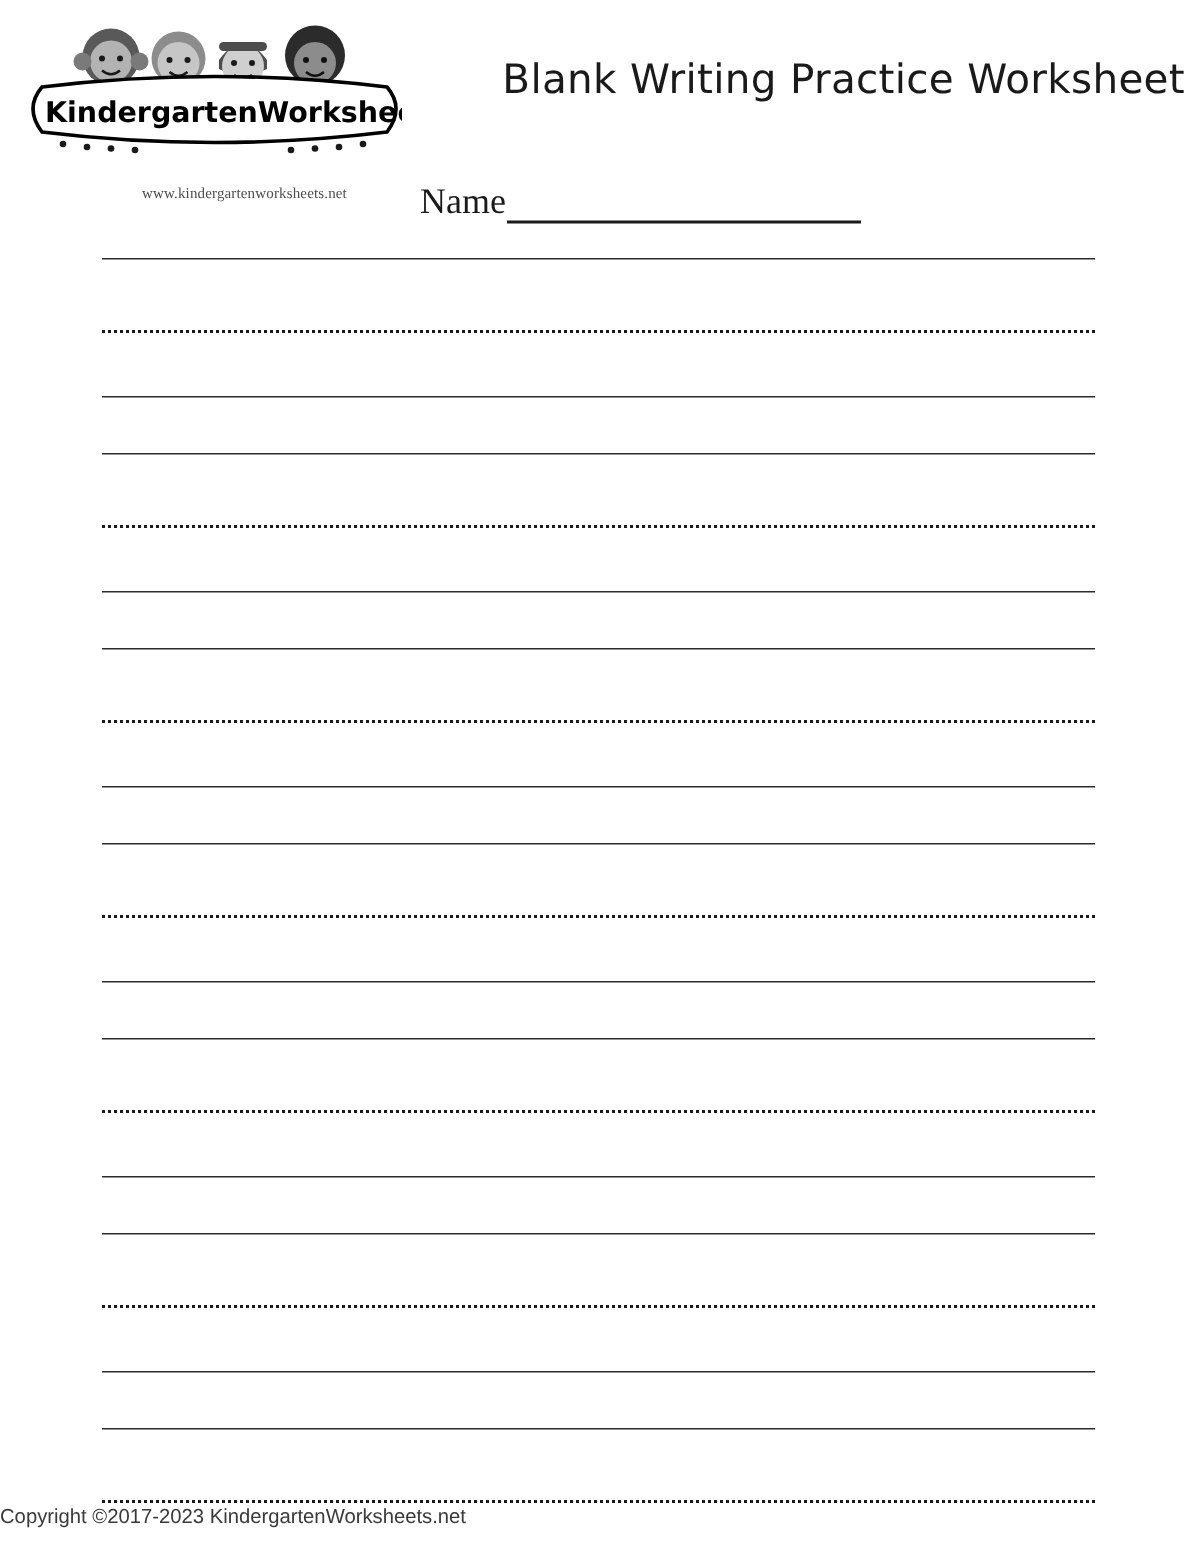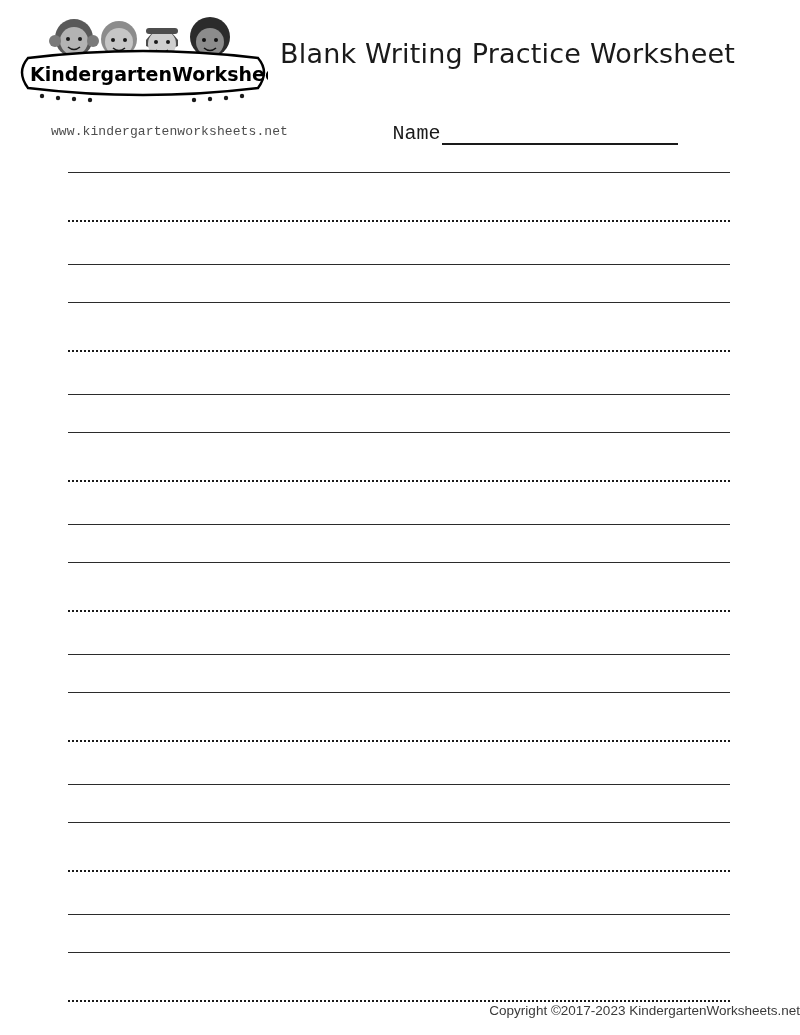"Blank Writing Practice Worksheet" .title { text-align: left -> right }
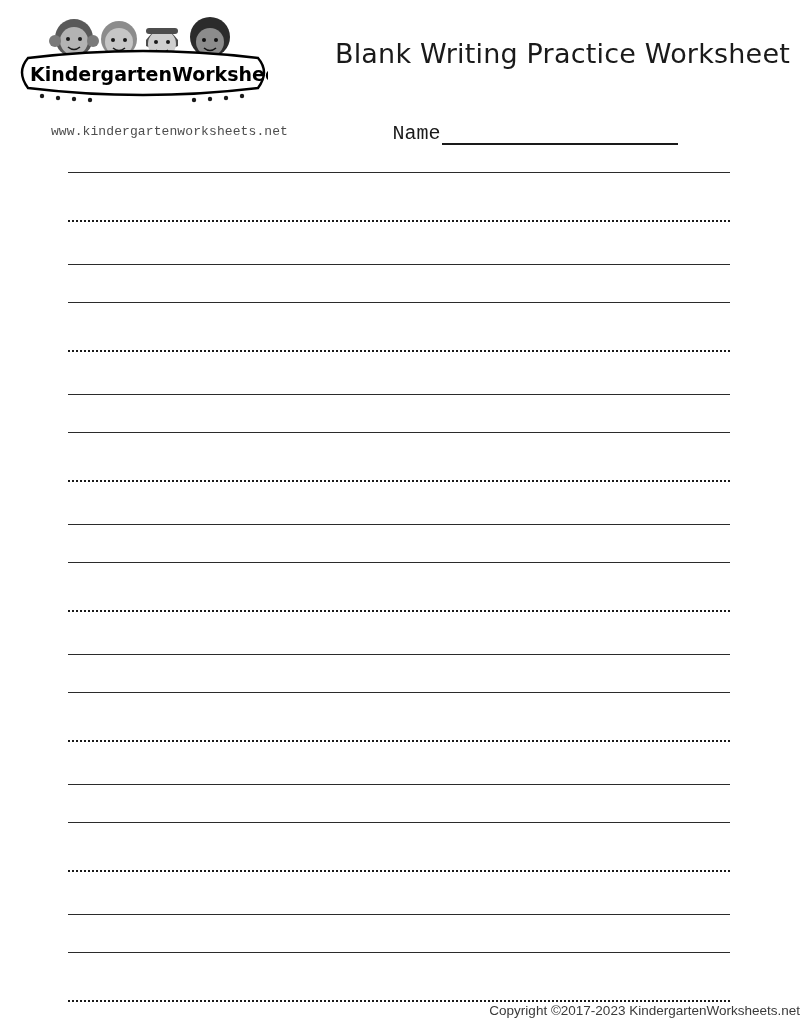"www.kindergartenworksheets.net" .site-url { font-family: Liberation Mono, monospace -> Liberation Serif, serif; font-size: 13px -> 10px; text-align: right -> center }
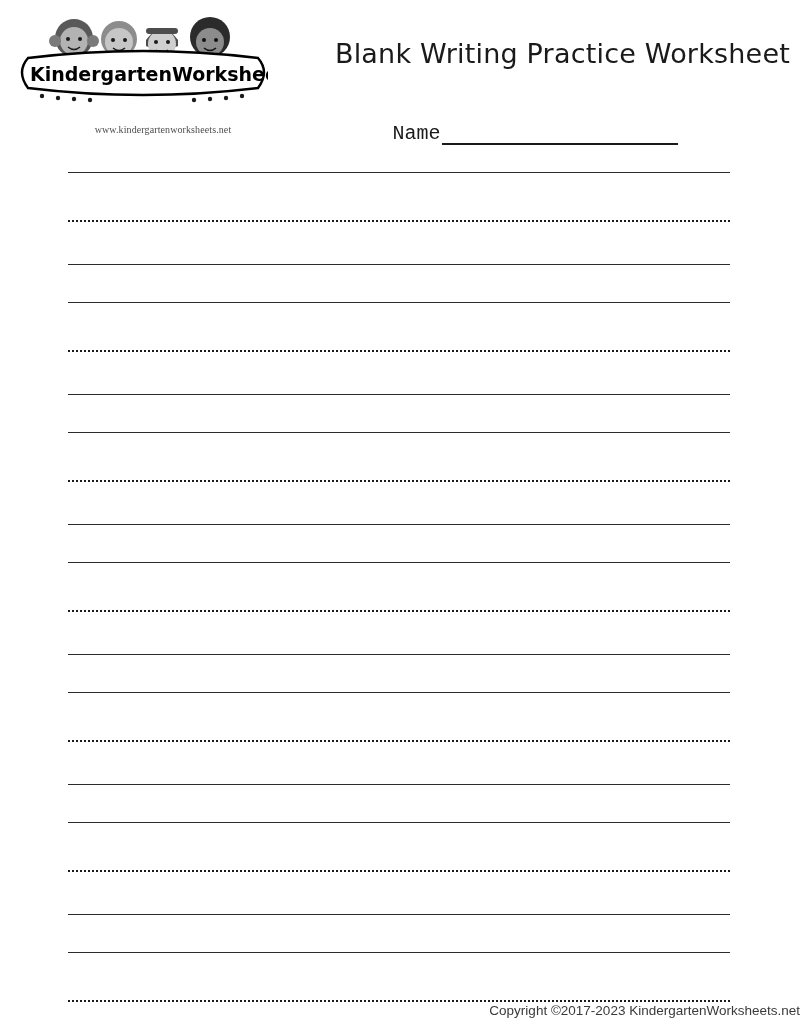"Name" .name-row { font-family: Liberation Mono, monospace -> Liberation Serif, serif; font-size: 20px -> 24px; text-align: center -> none }
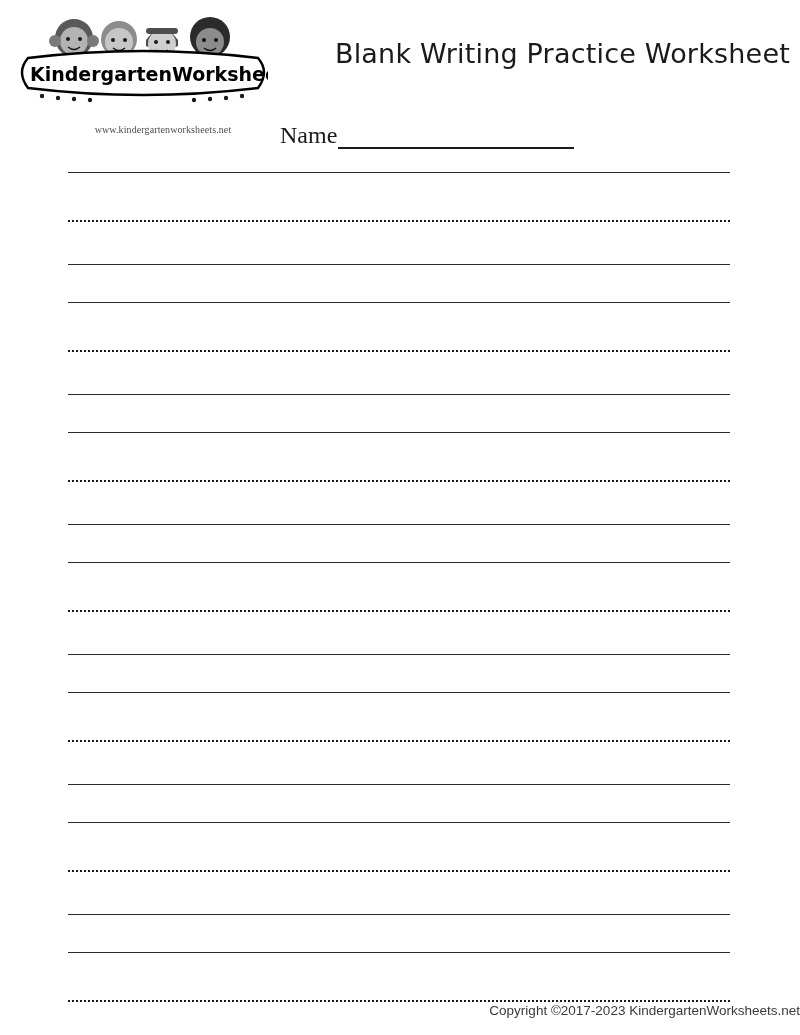"Copyright ©2017-2023" .footer { text-align: right -> left }
